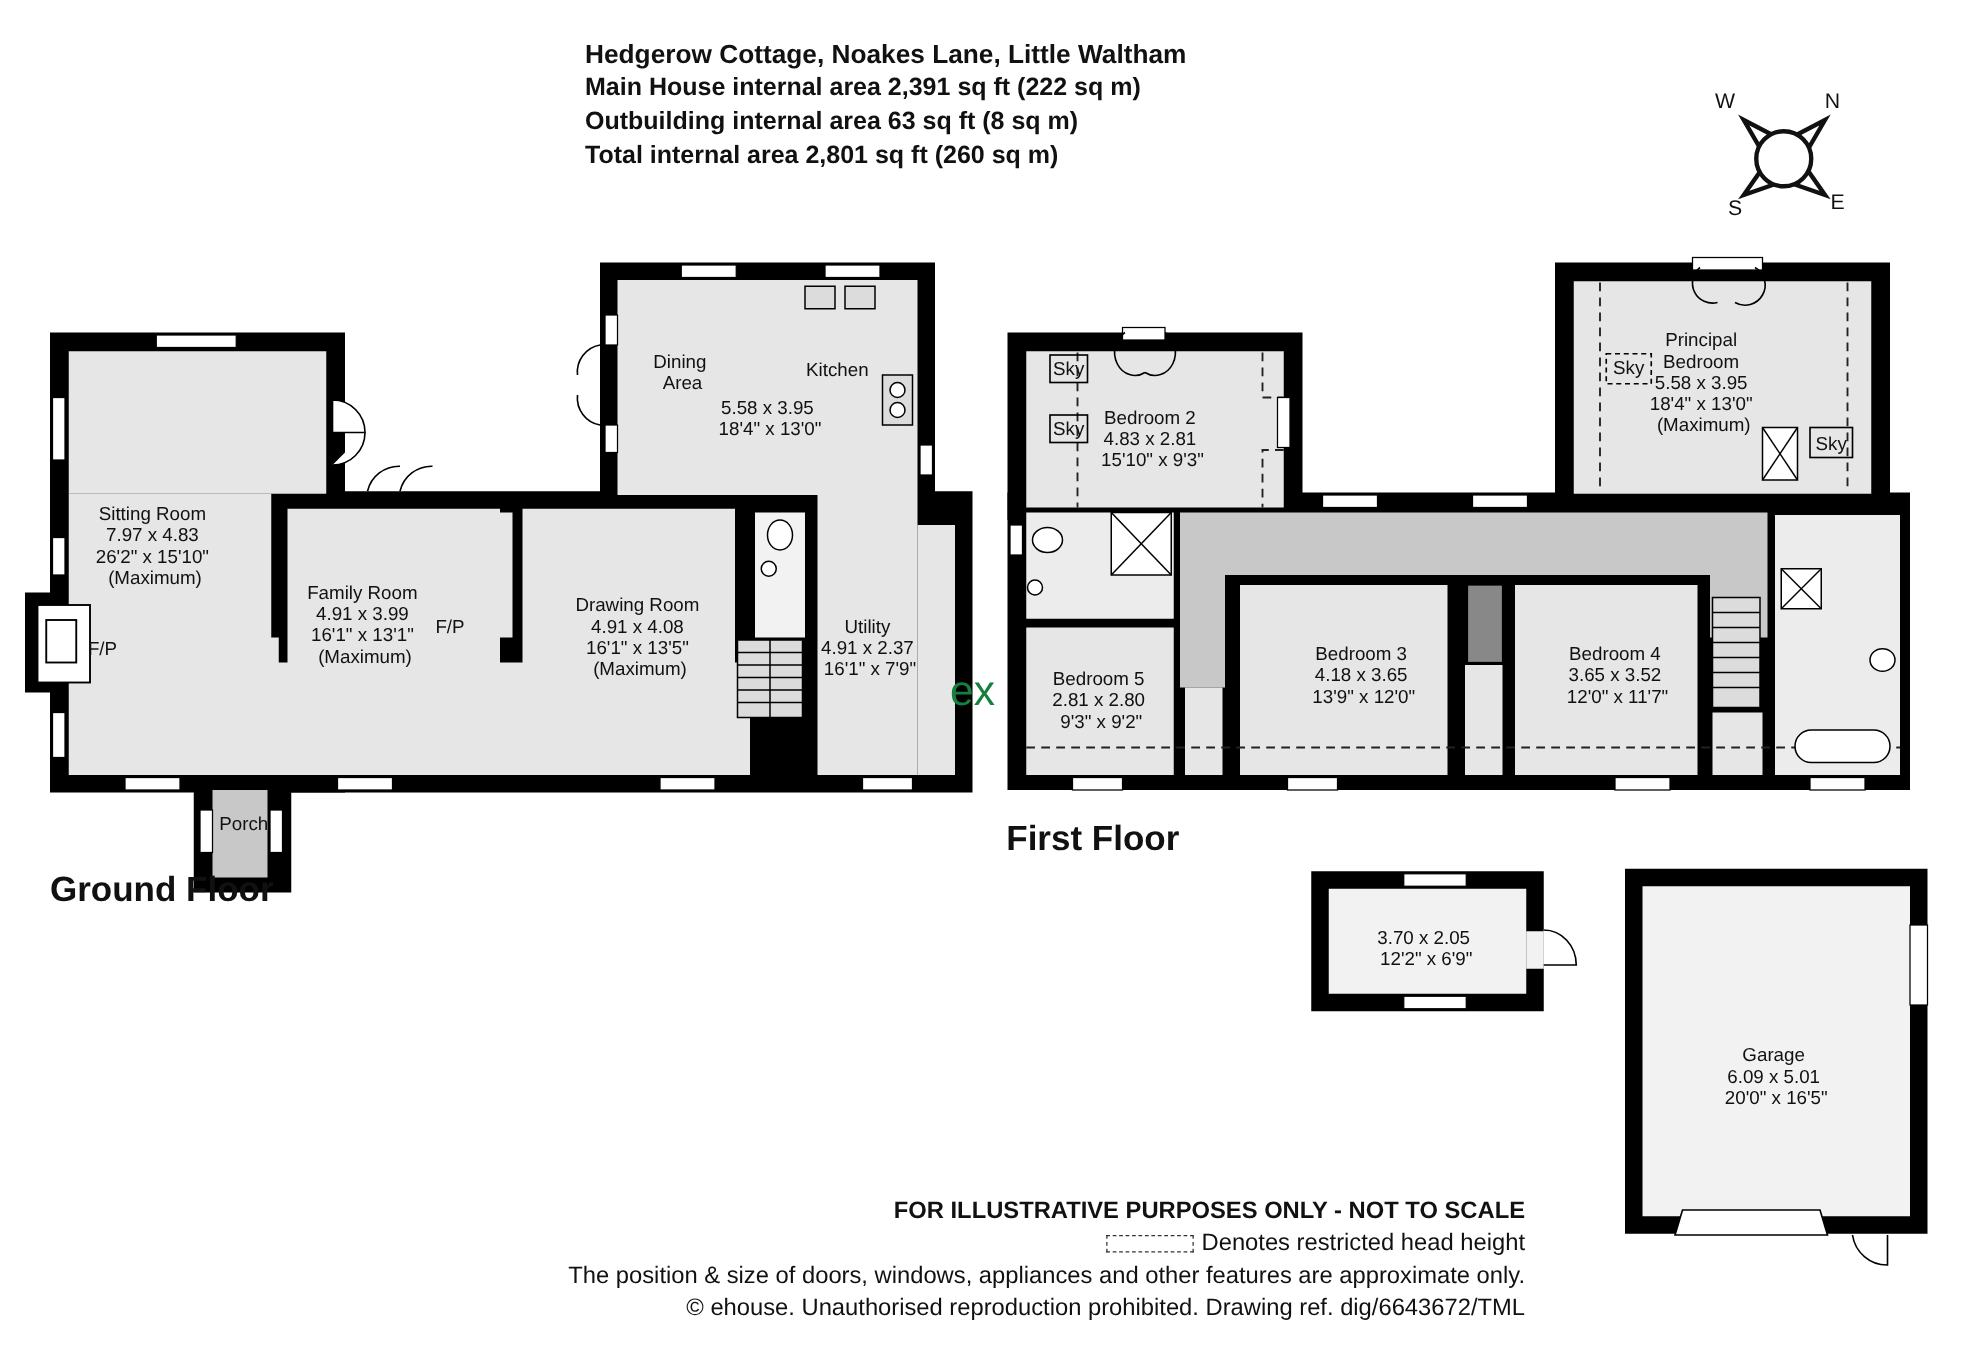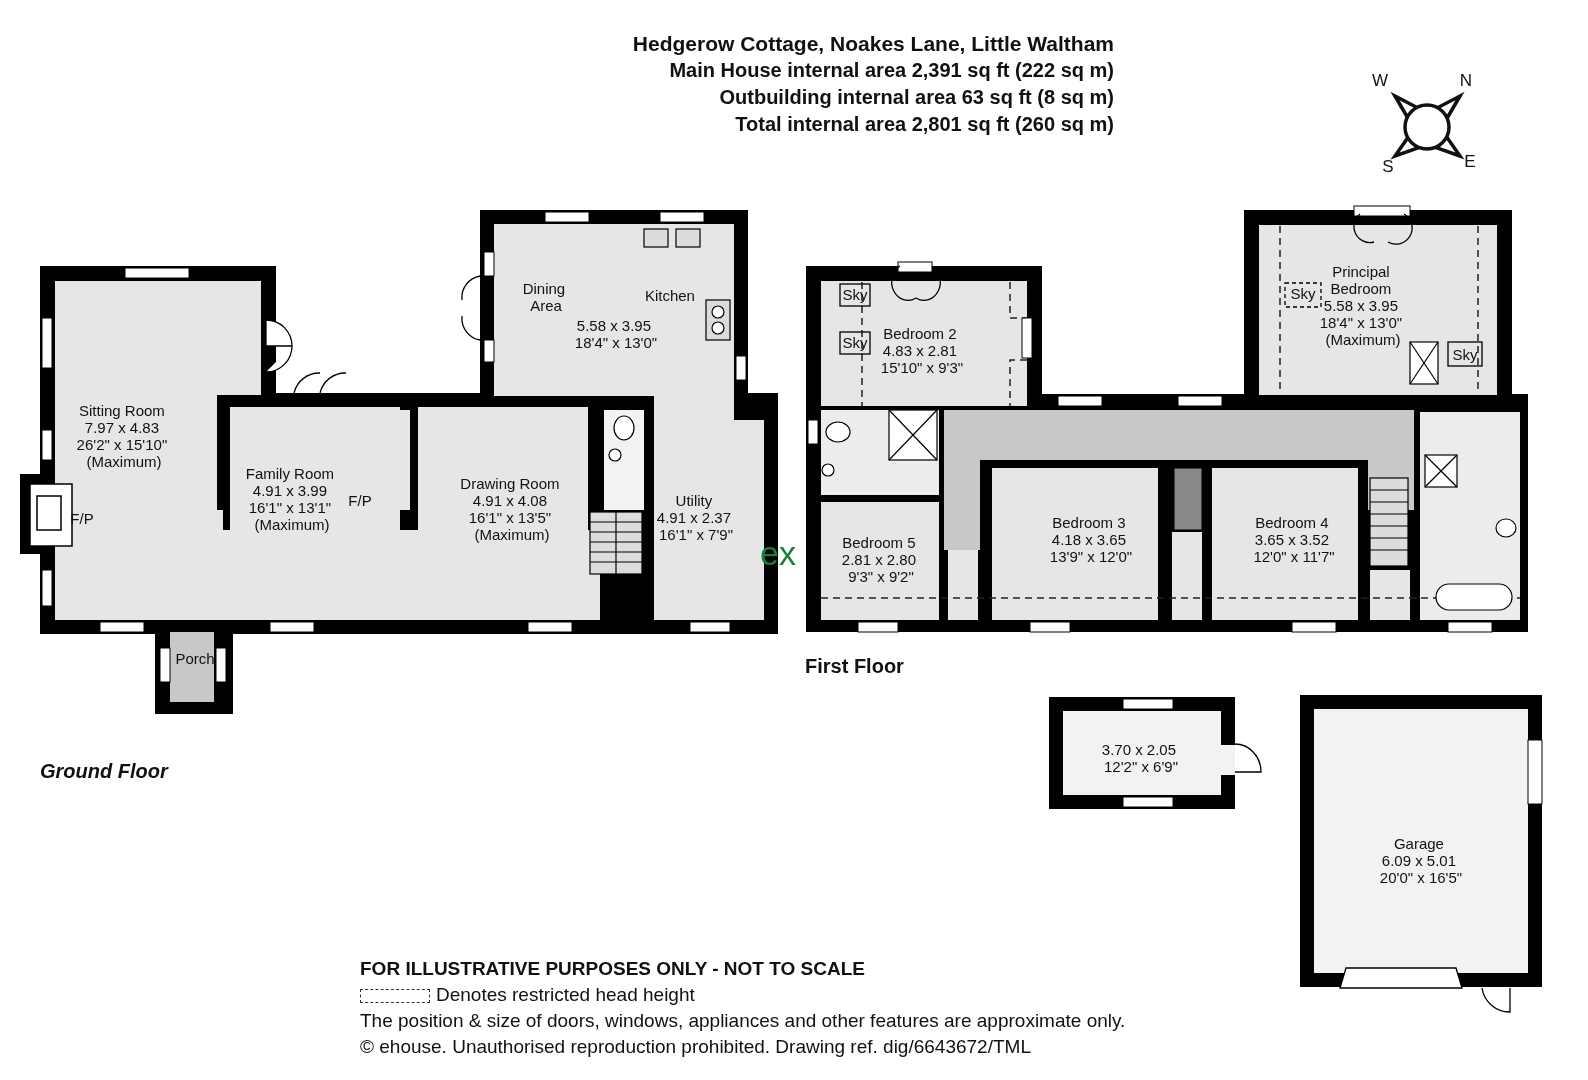"Hedgerow Cottage, Noakes Lane, Little" .header { left: 514px -> 468px; text-align: right -> left }
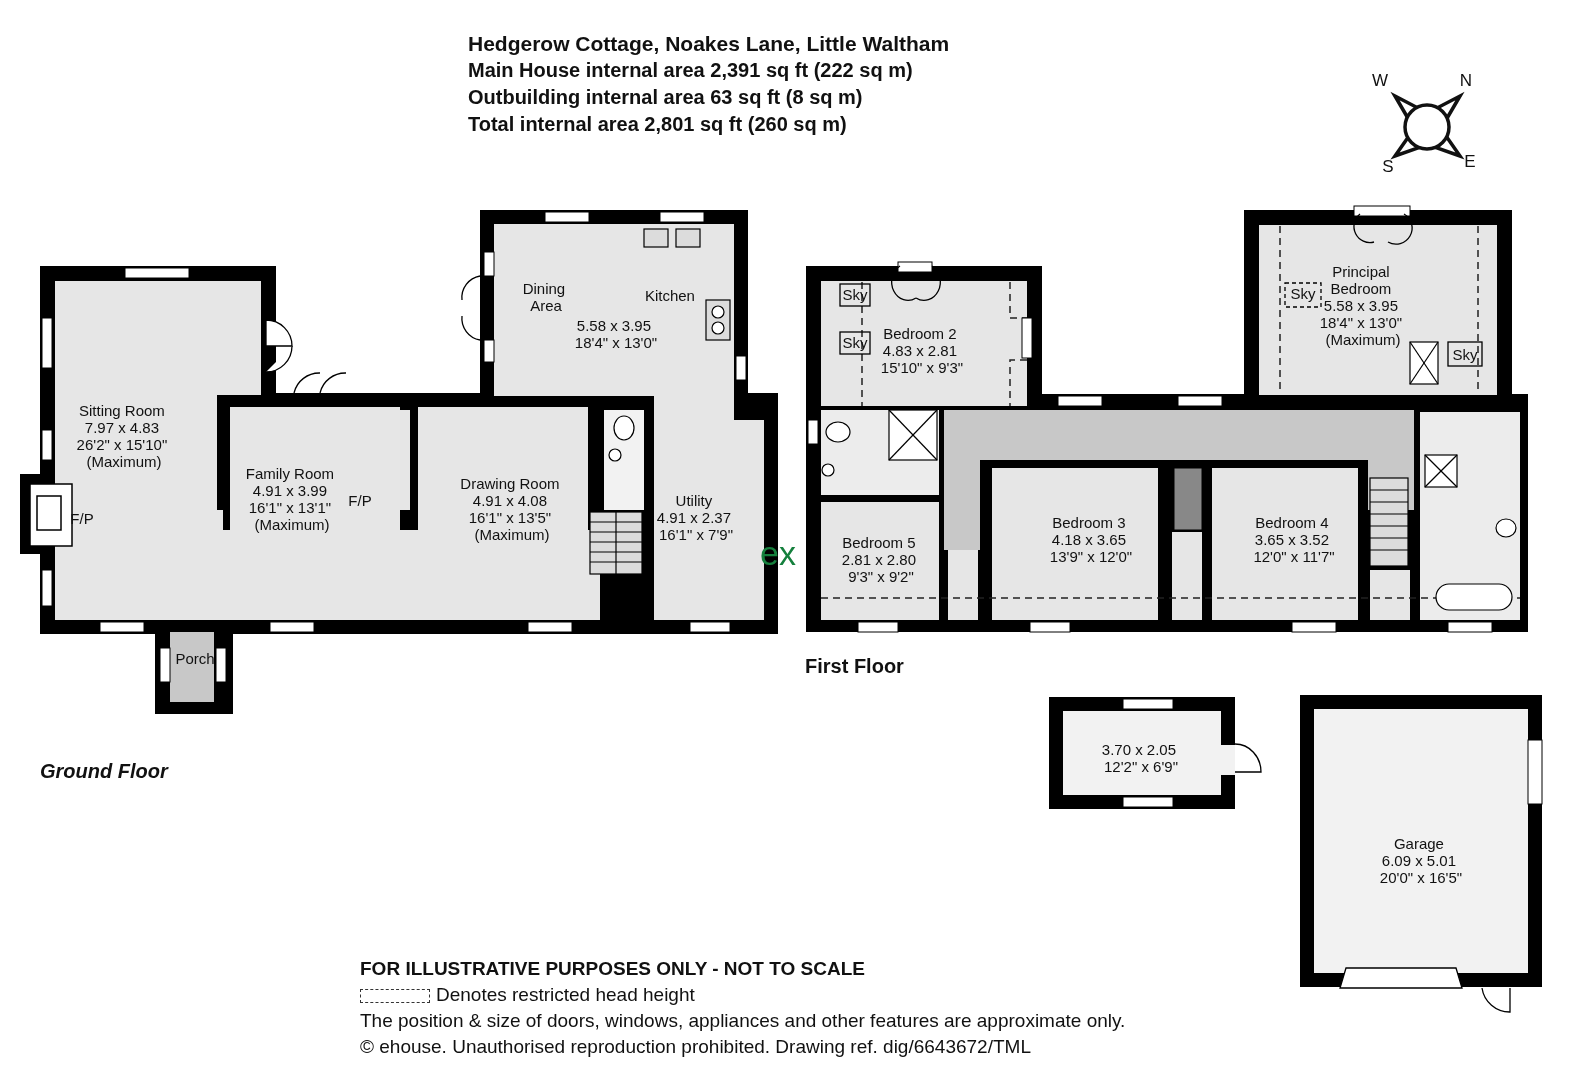"First Floor" .floor-label { font-size: 20px -> 28px }
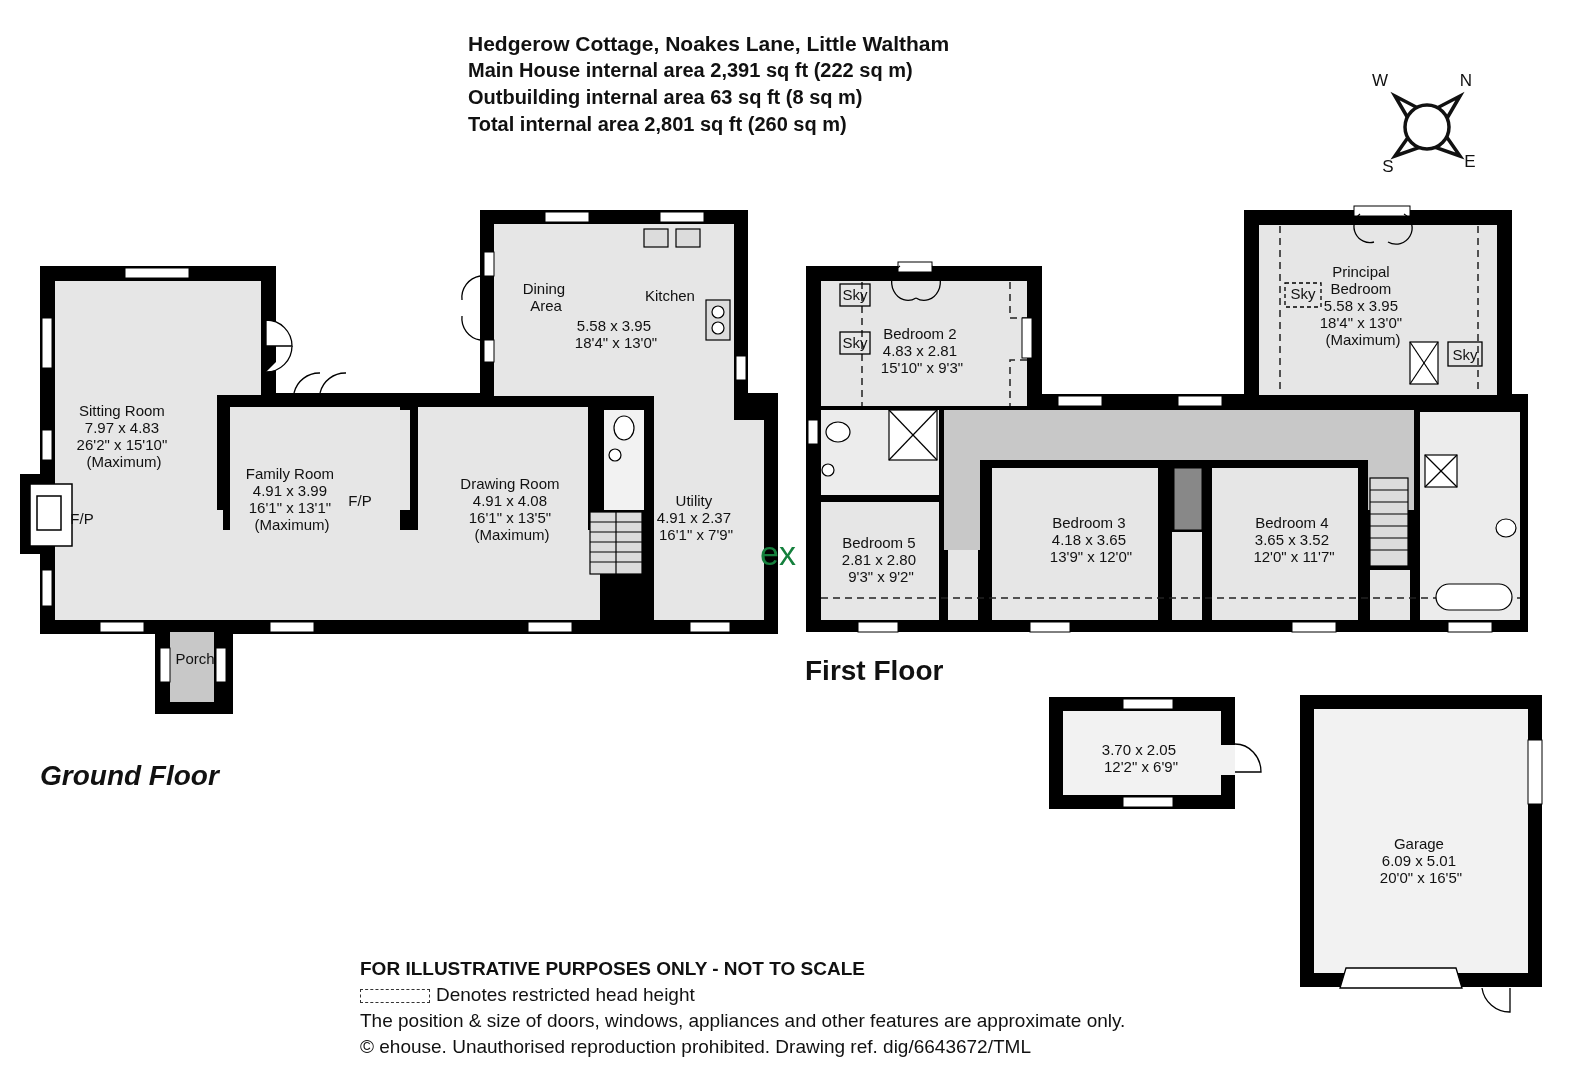"Ground Floor" div.floor-label { font-style: italic -> none; top: 760px -> 696px }
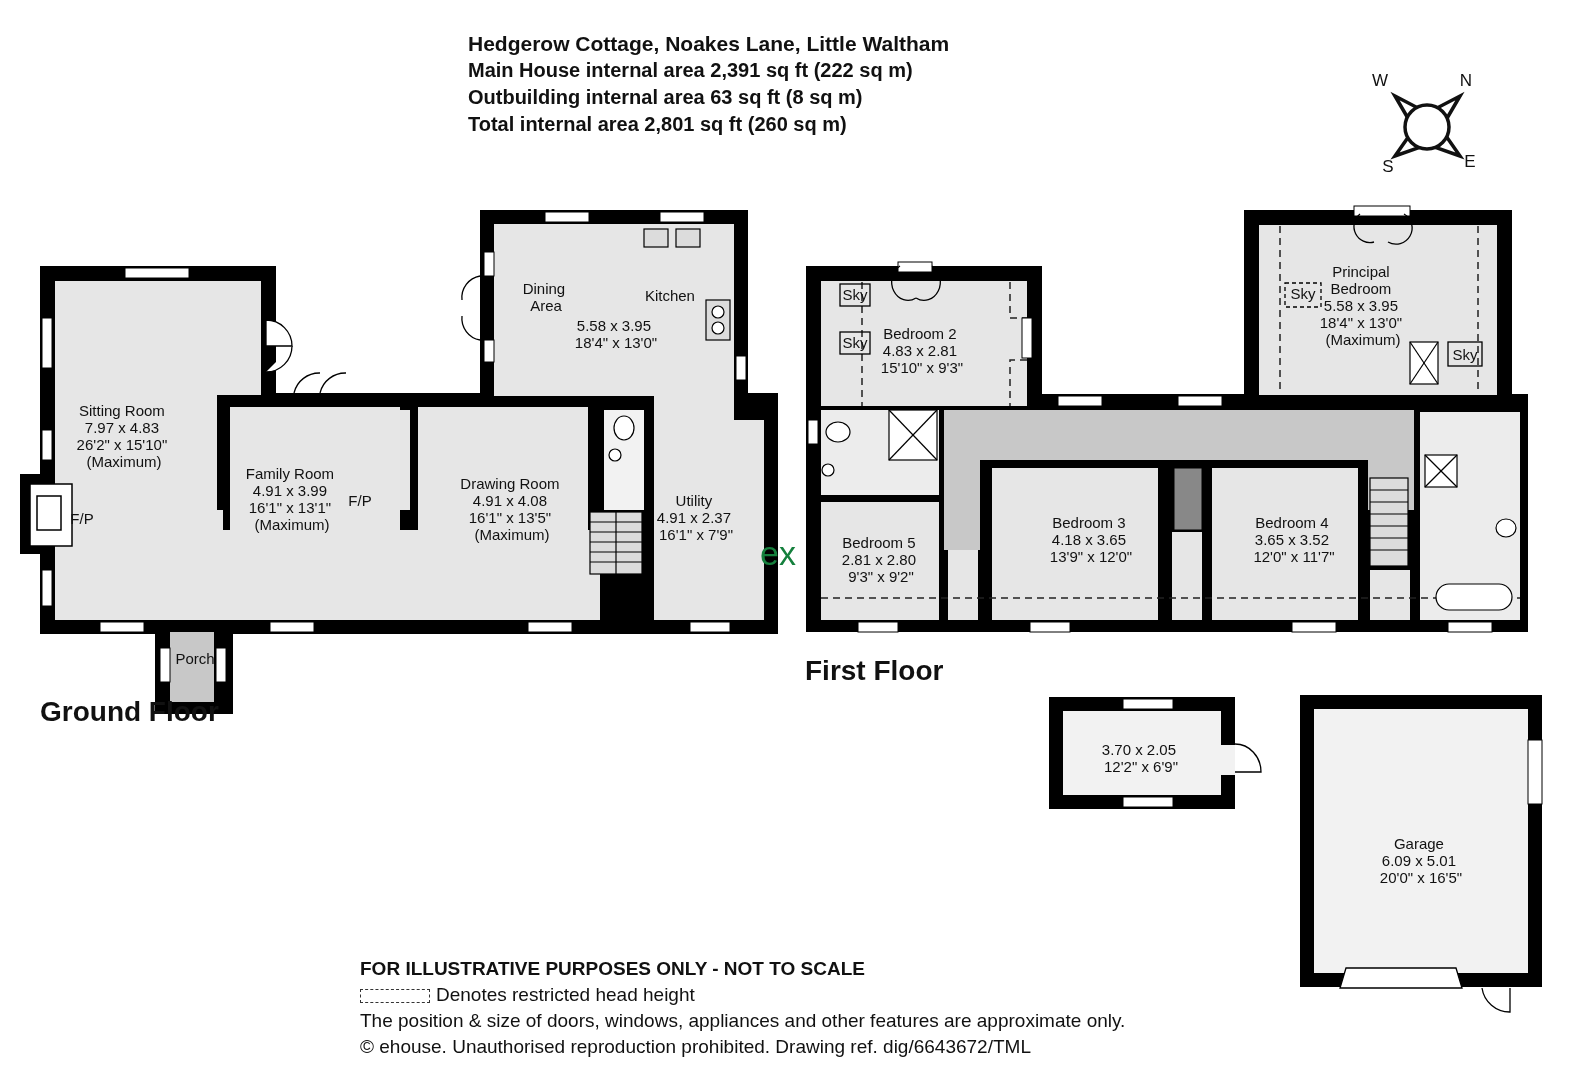"FOR ILLUSTRATIVE PURPOSES ONLY -" .footer { text-align: left -> right }
